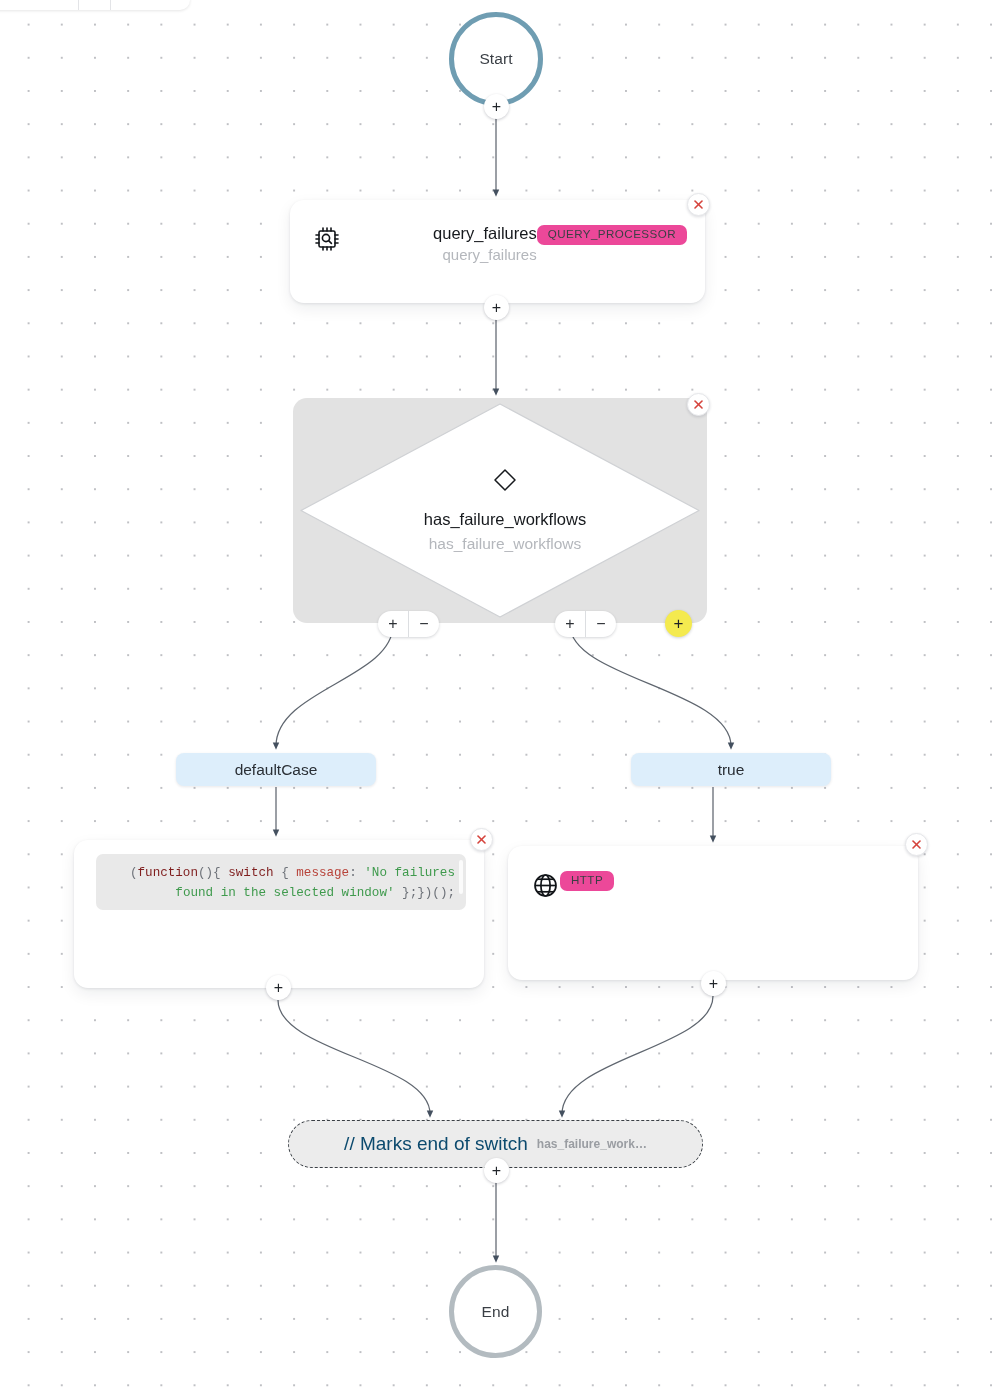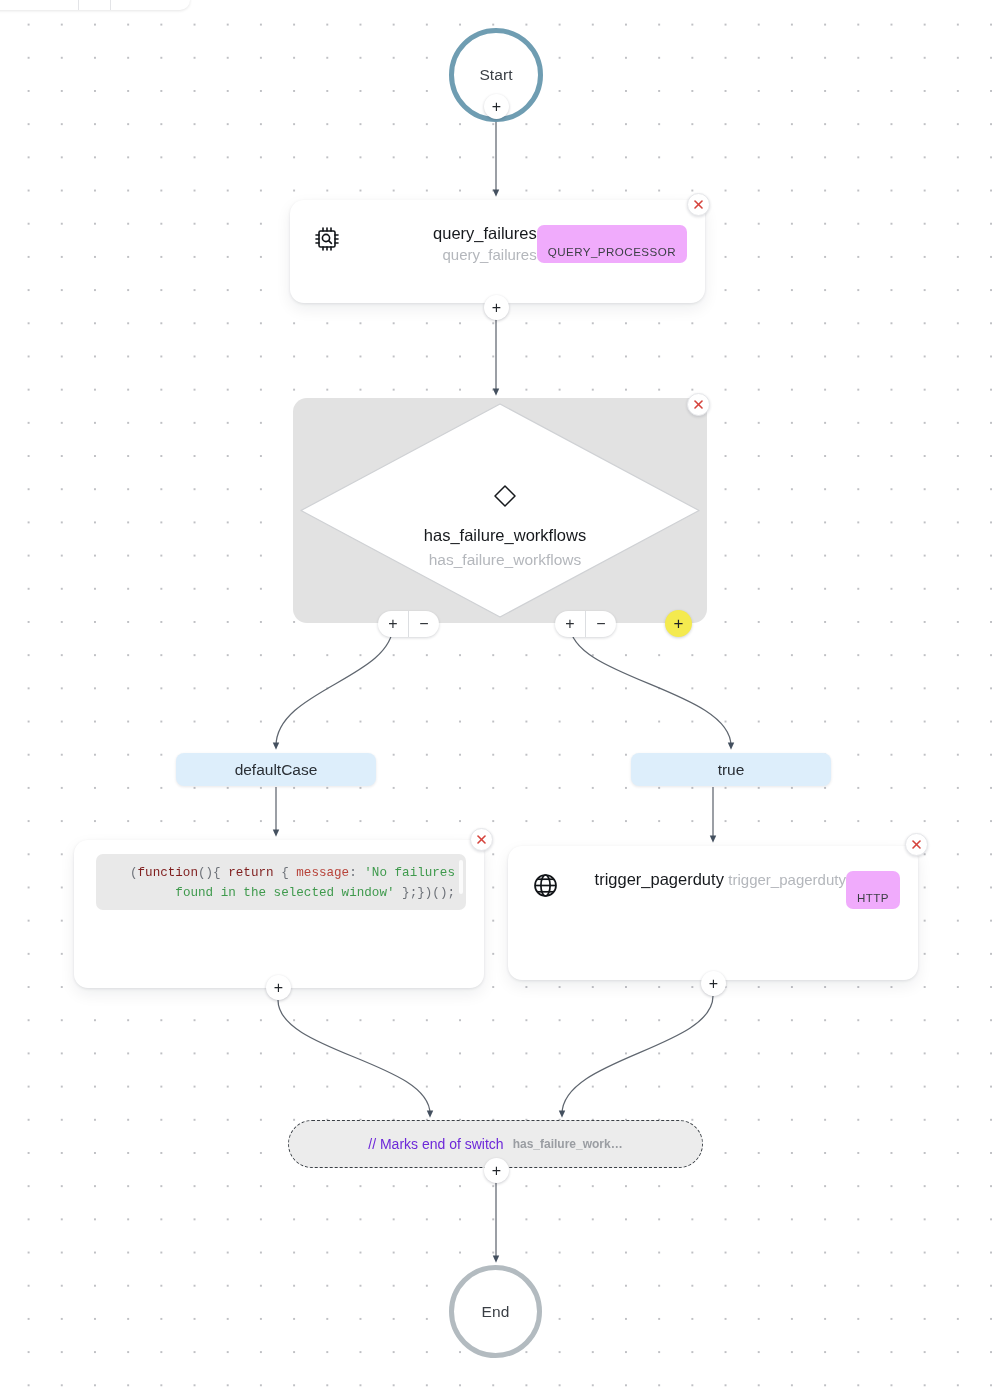"Start" #node-start { top: 28px -> 12px }
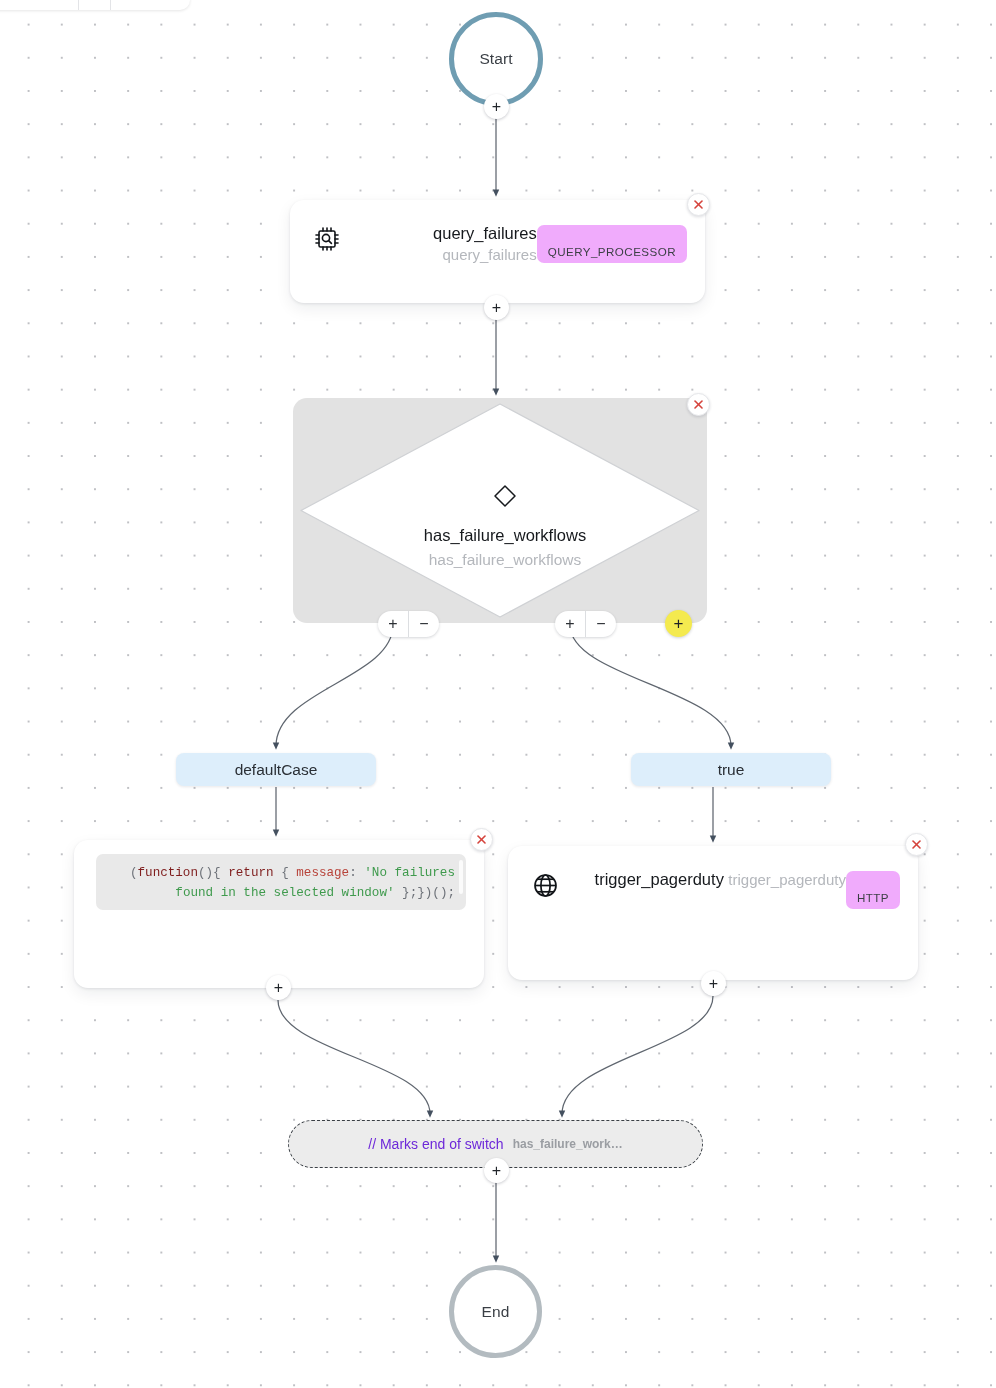"QUERY_PROCESSOR" .badge { background: #f0abfc -> #ec4899; padding: 20px 11px 5px -> 2px 11px 5px }
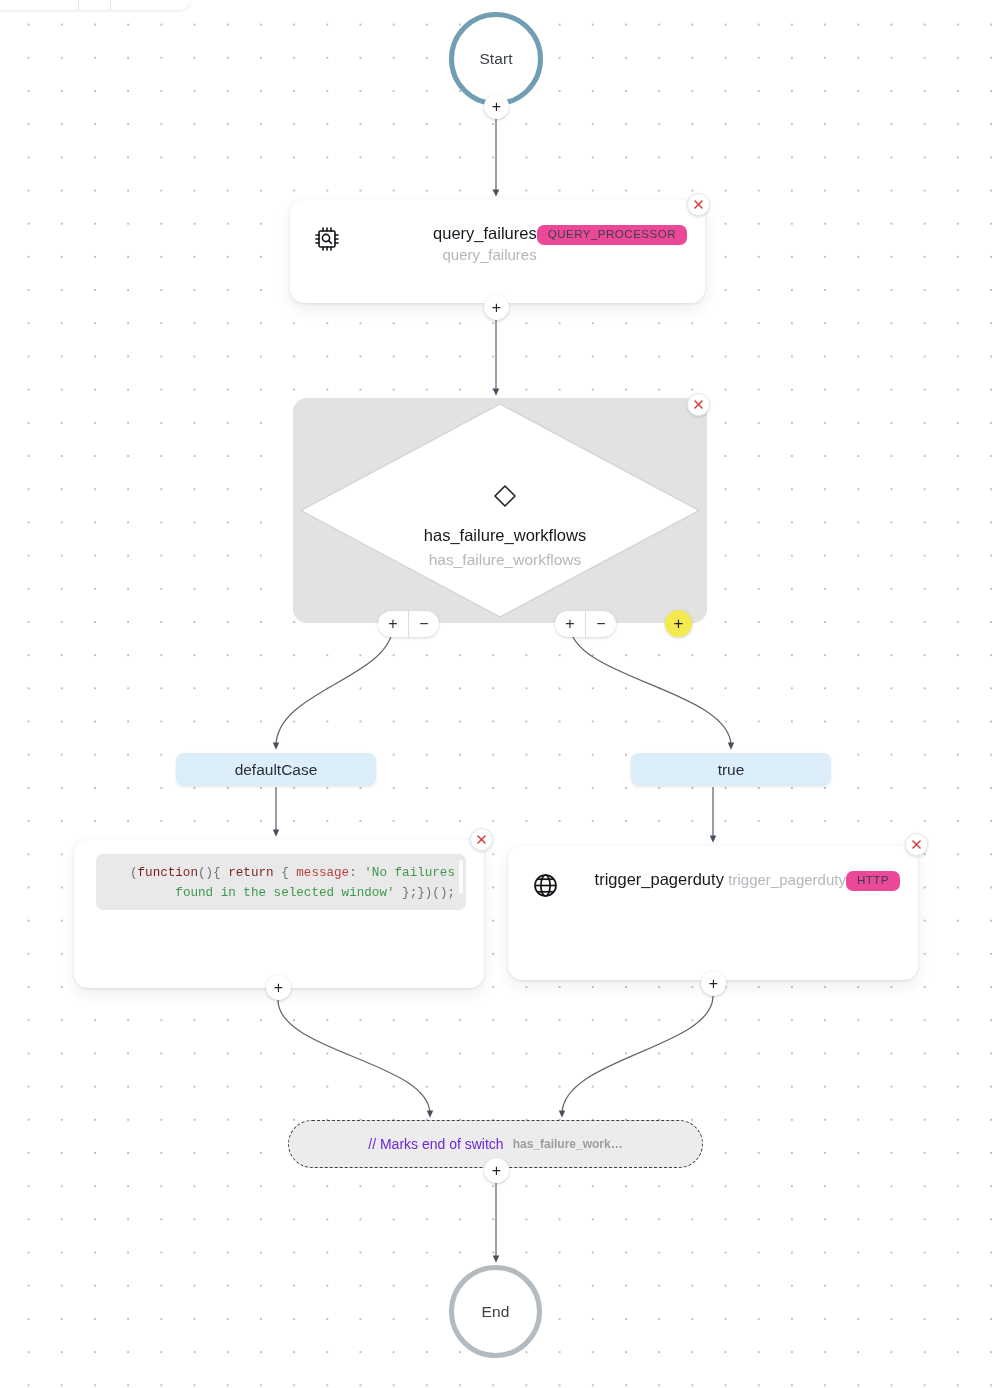"has_failure_workflows" #switch-label { margin-top: 16px -> none }
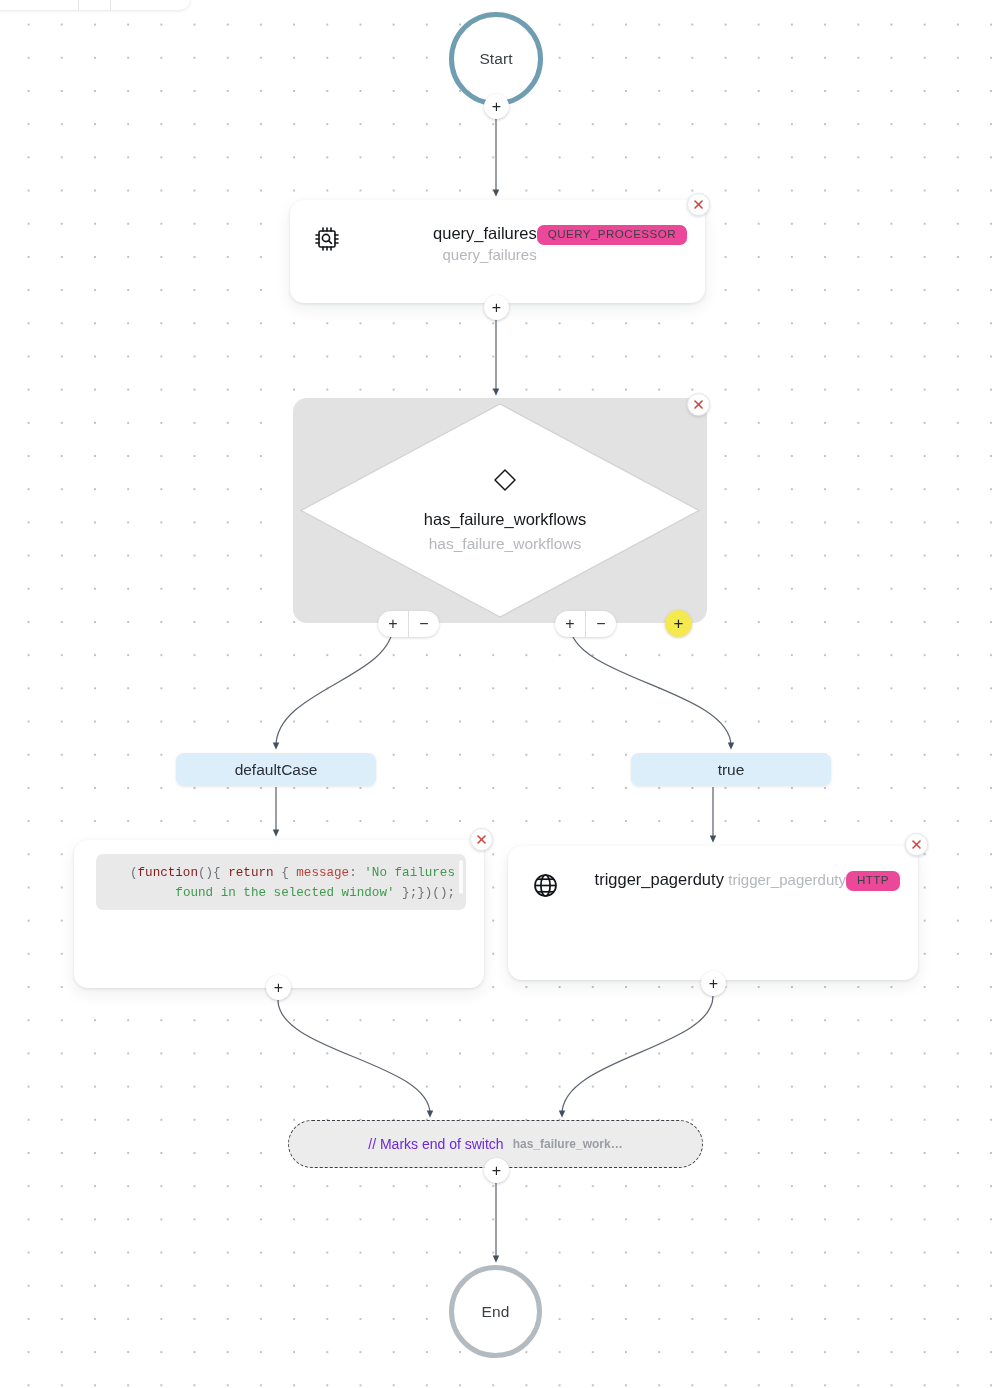"return" span.tok-kw { text: return -> switch }
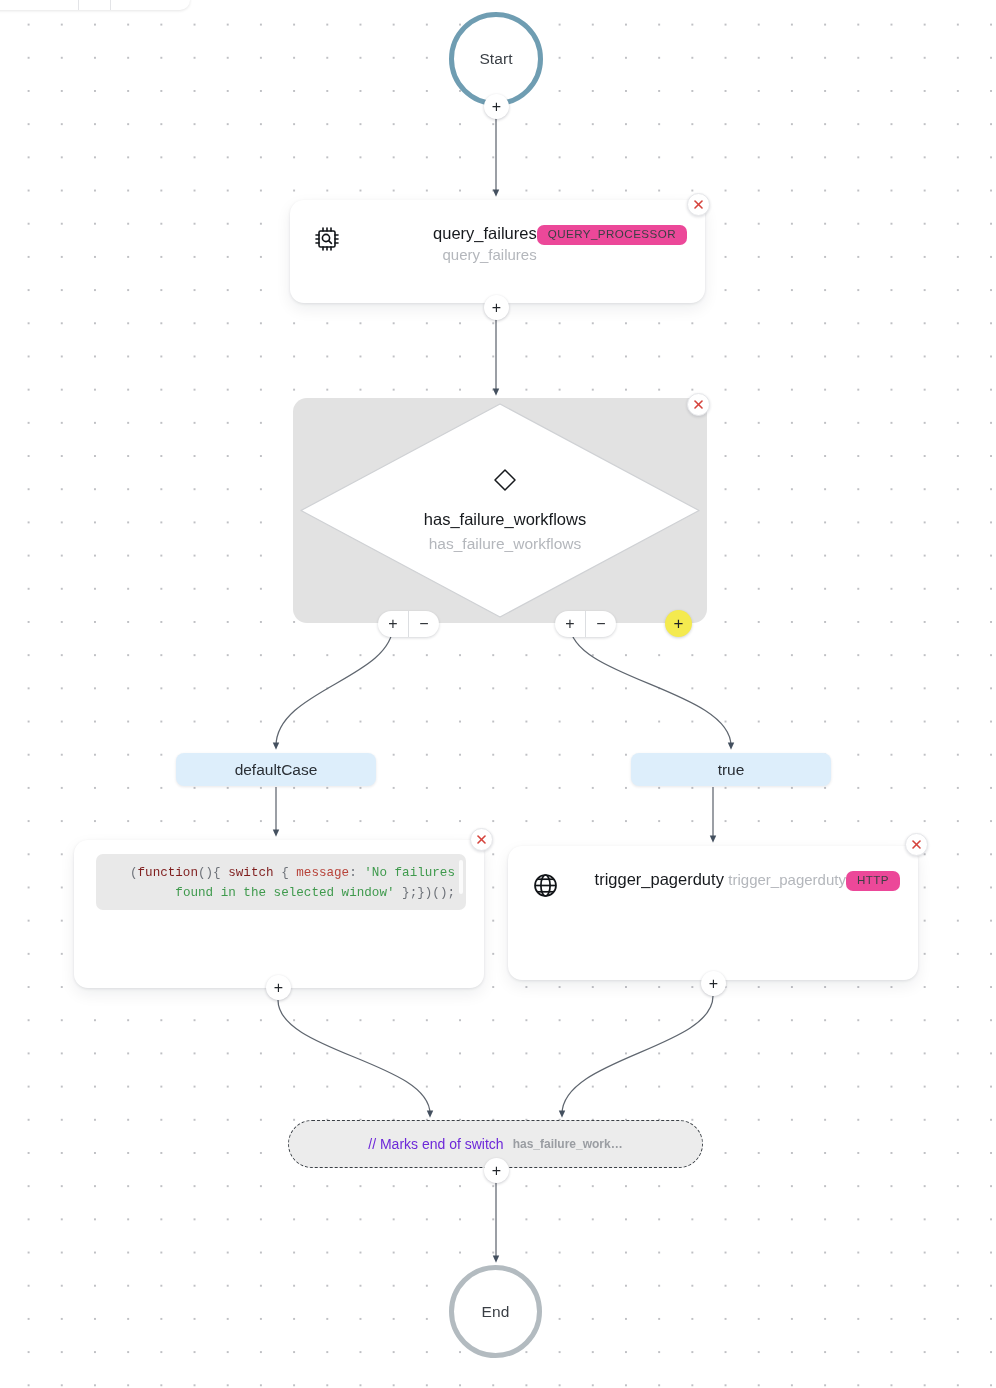"trigger_pagerduty trigger_pagerduty" span.titles { html: <span> <span>trigger_pagerduty</span> <span>trigger_pagerduty</span> </span> -> none }
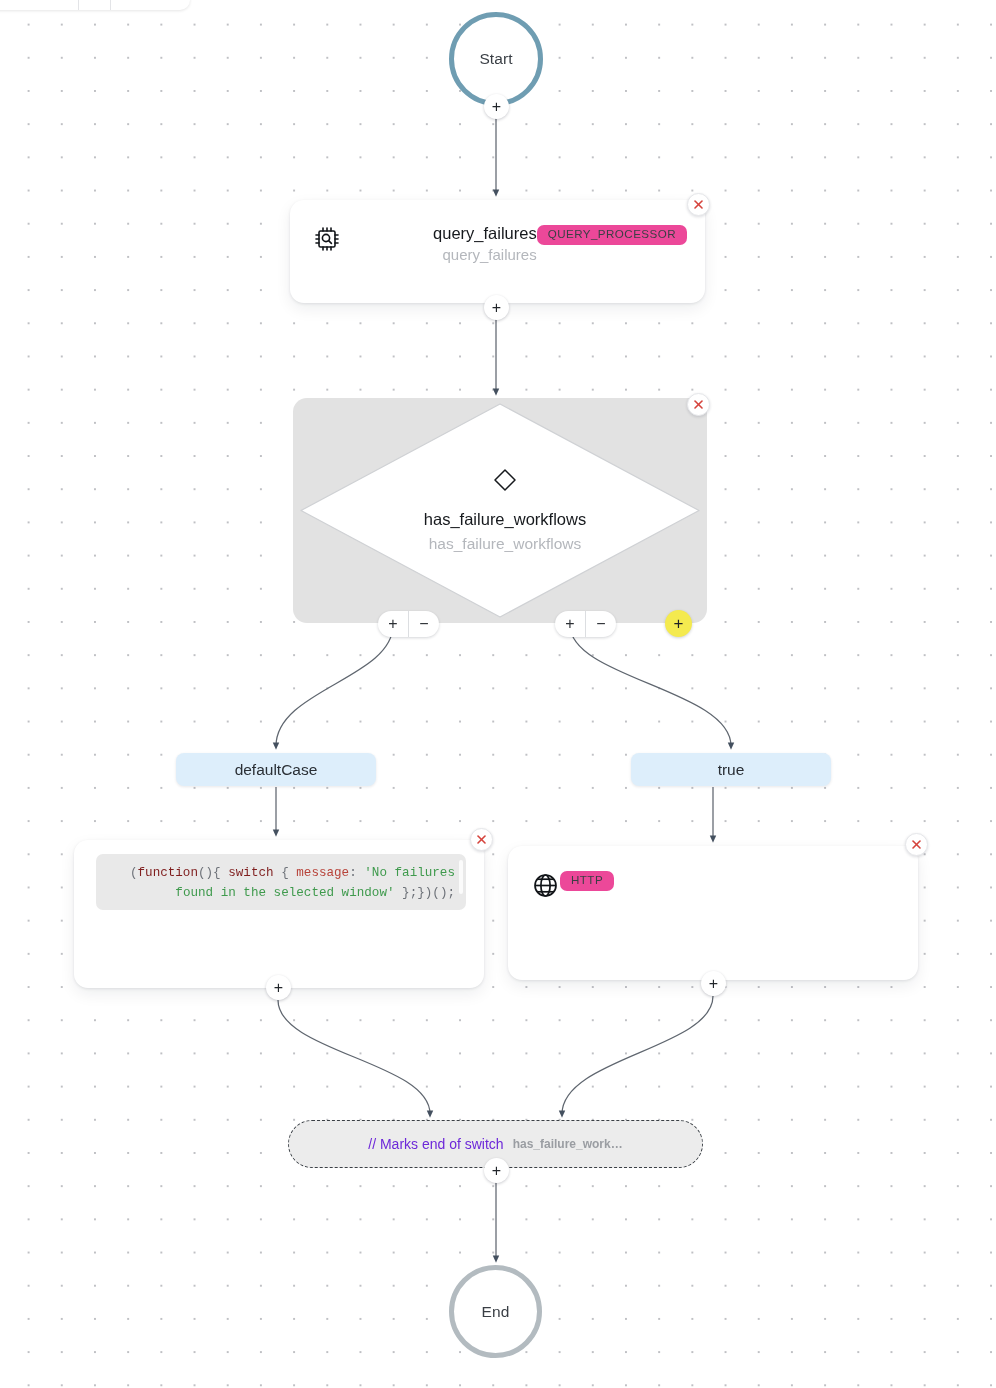"// Marks end of switch" #node-endswitch .cmt { color: #6d28d9 -> #0c4a6e; font-size: 14px -> 19px }
